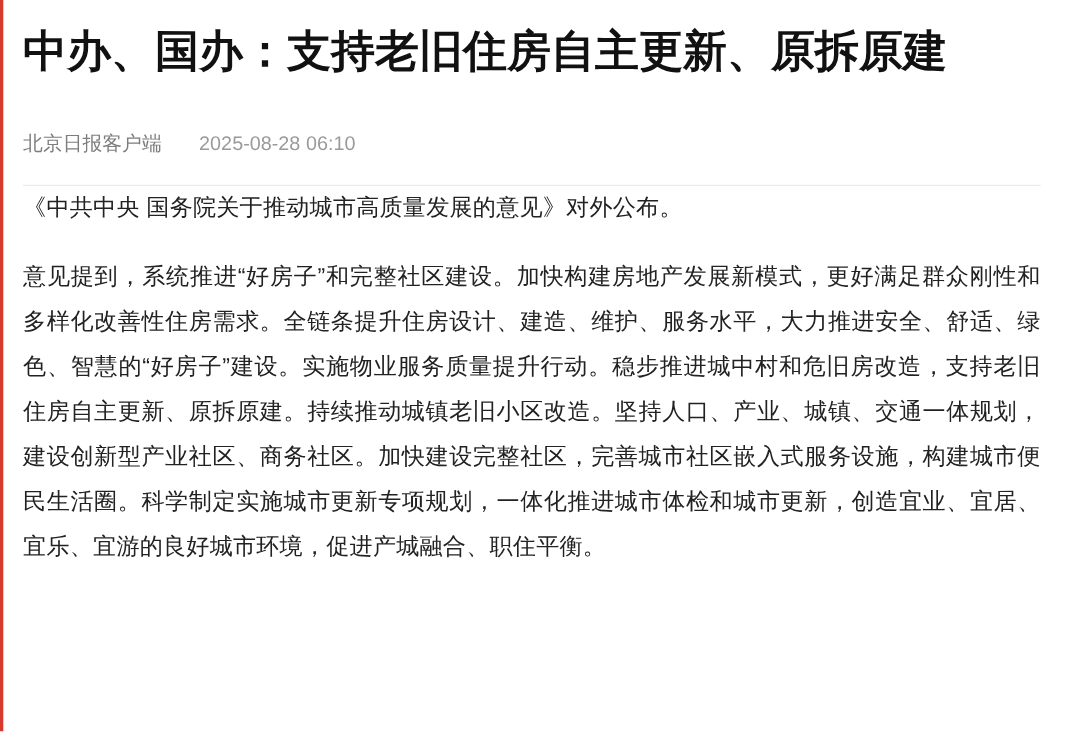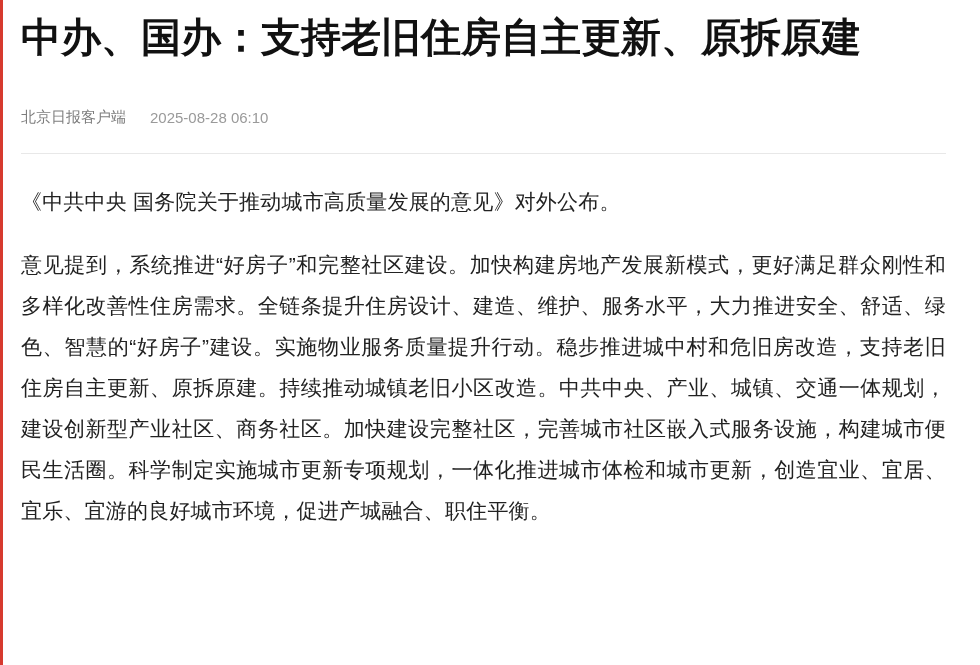"中办、国办：支持老旧住房自主更新、原拆原建" .content { padding: 8px 34px 0 18px -> 18px 34px 0 18px }
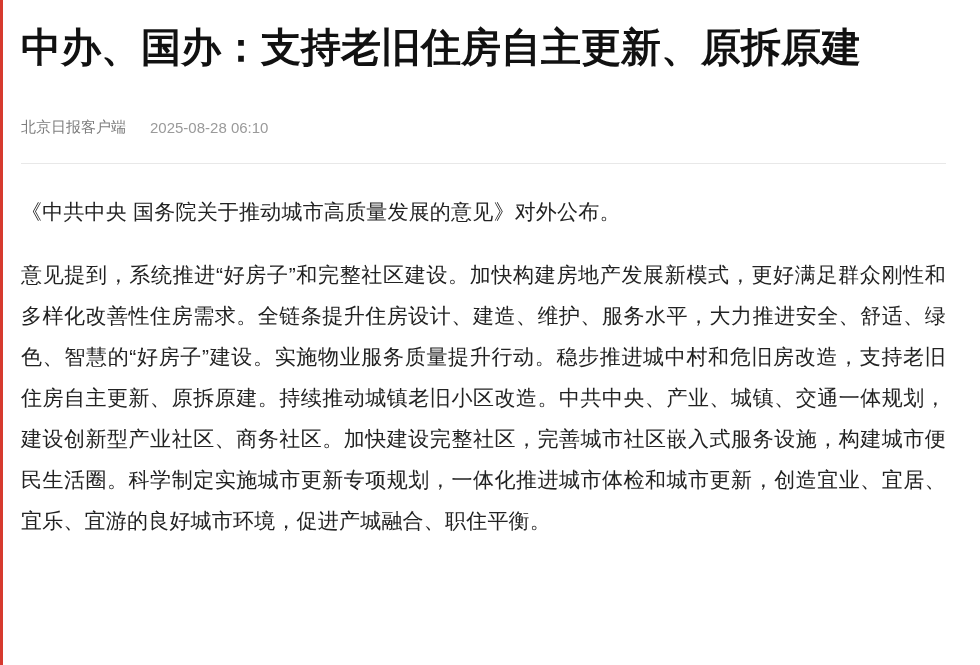"北京日报客户端" .meta-row { font-size: 15px -> 18px; gap: 24px -> 34px }
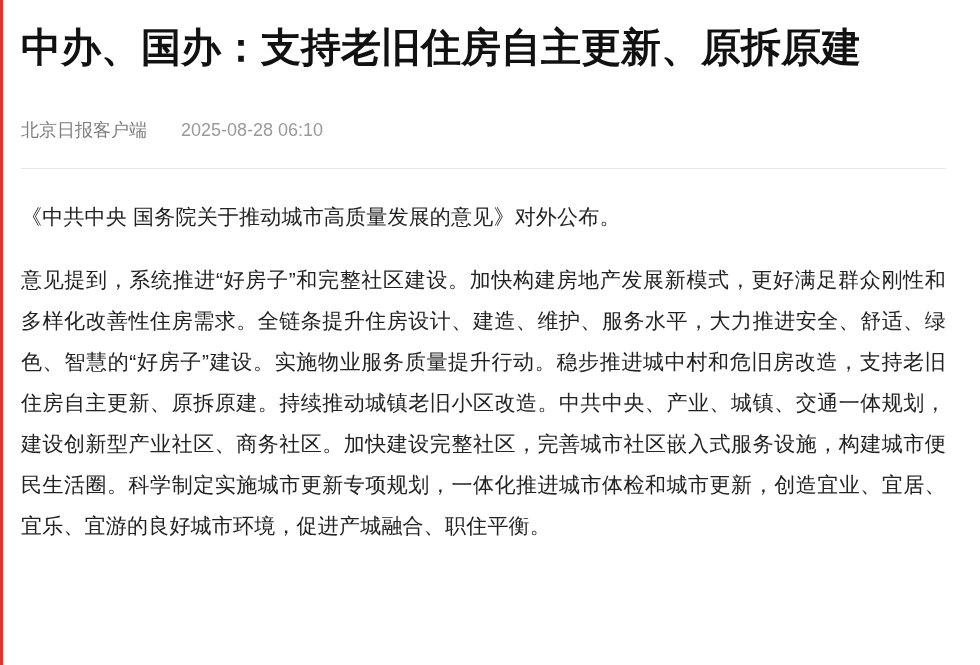"《中共中央 国务院关于推动城市高质量发展的意见》对外公布。" .body-text { margin-top: 28px -> none }
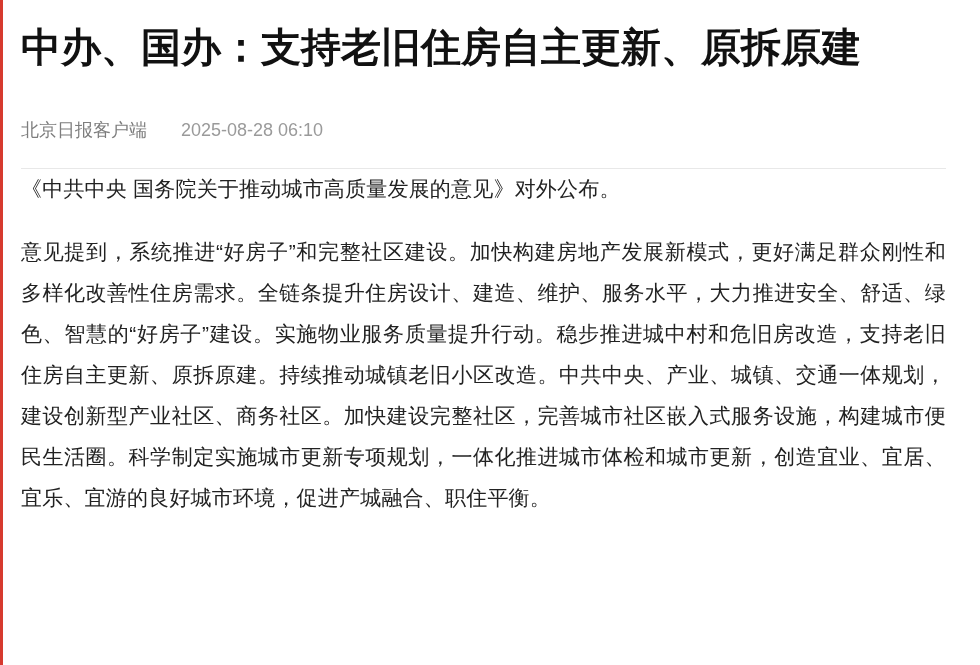"意见提到，系统推进“好房子”和完整社区建设。加快构建房地产发展新模式，更好满足群" p.para { text: 中共中央 -> 坚持人口 }
